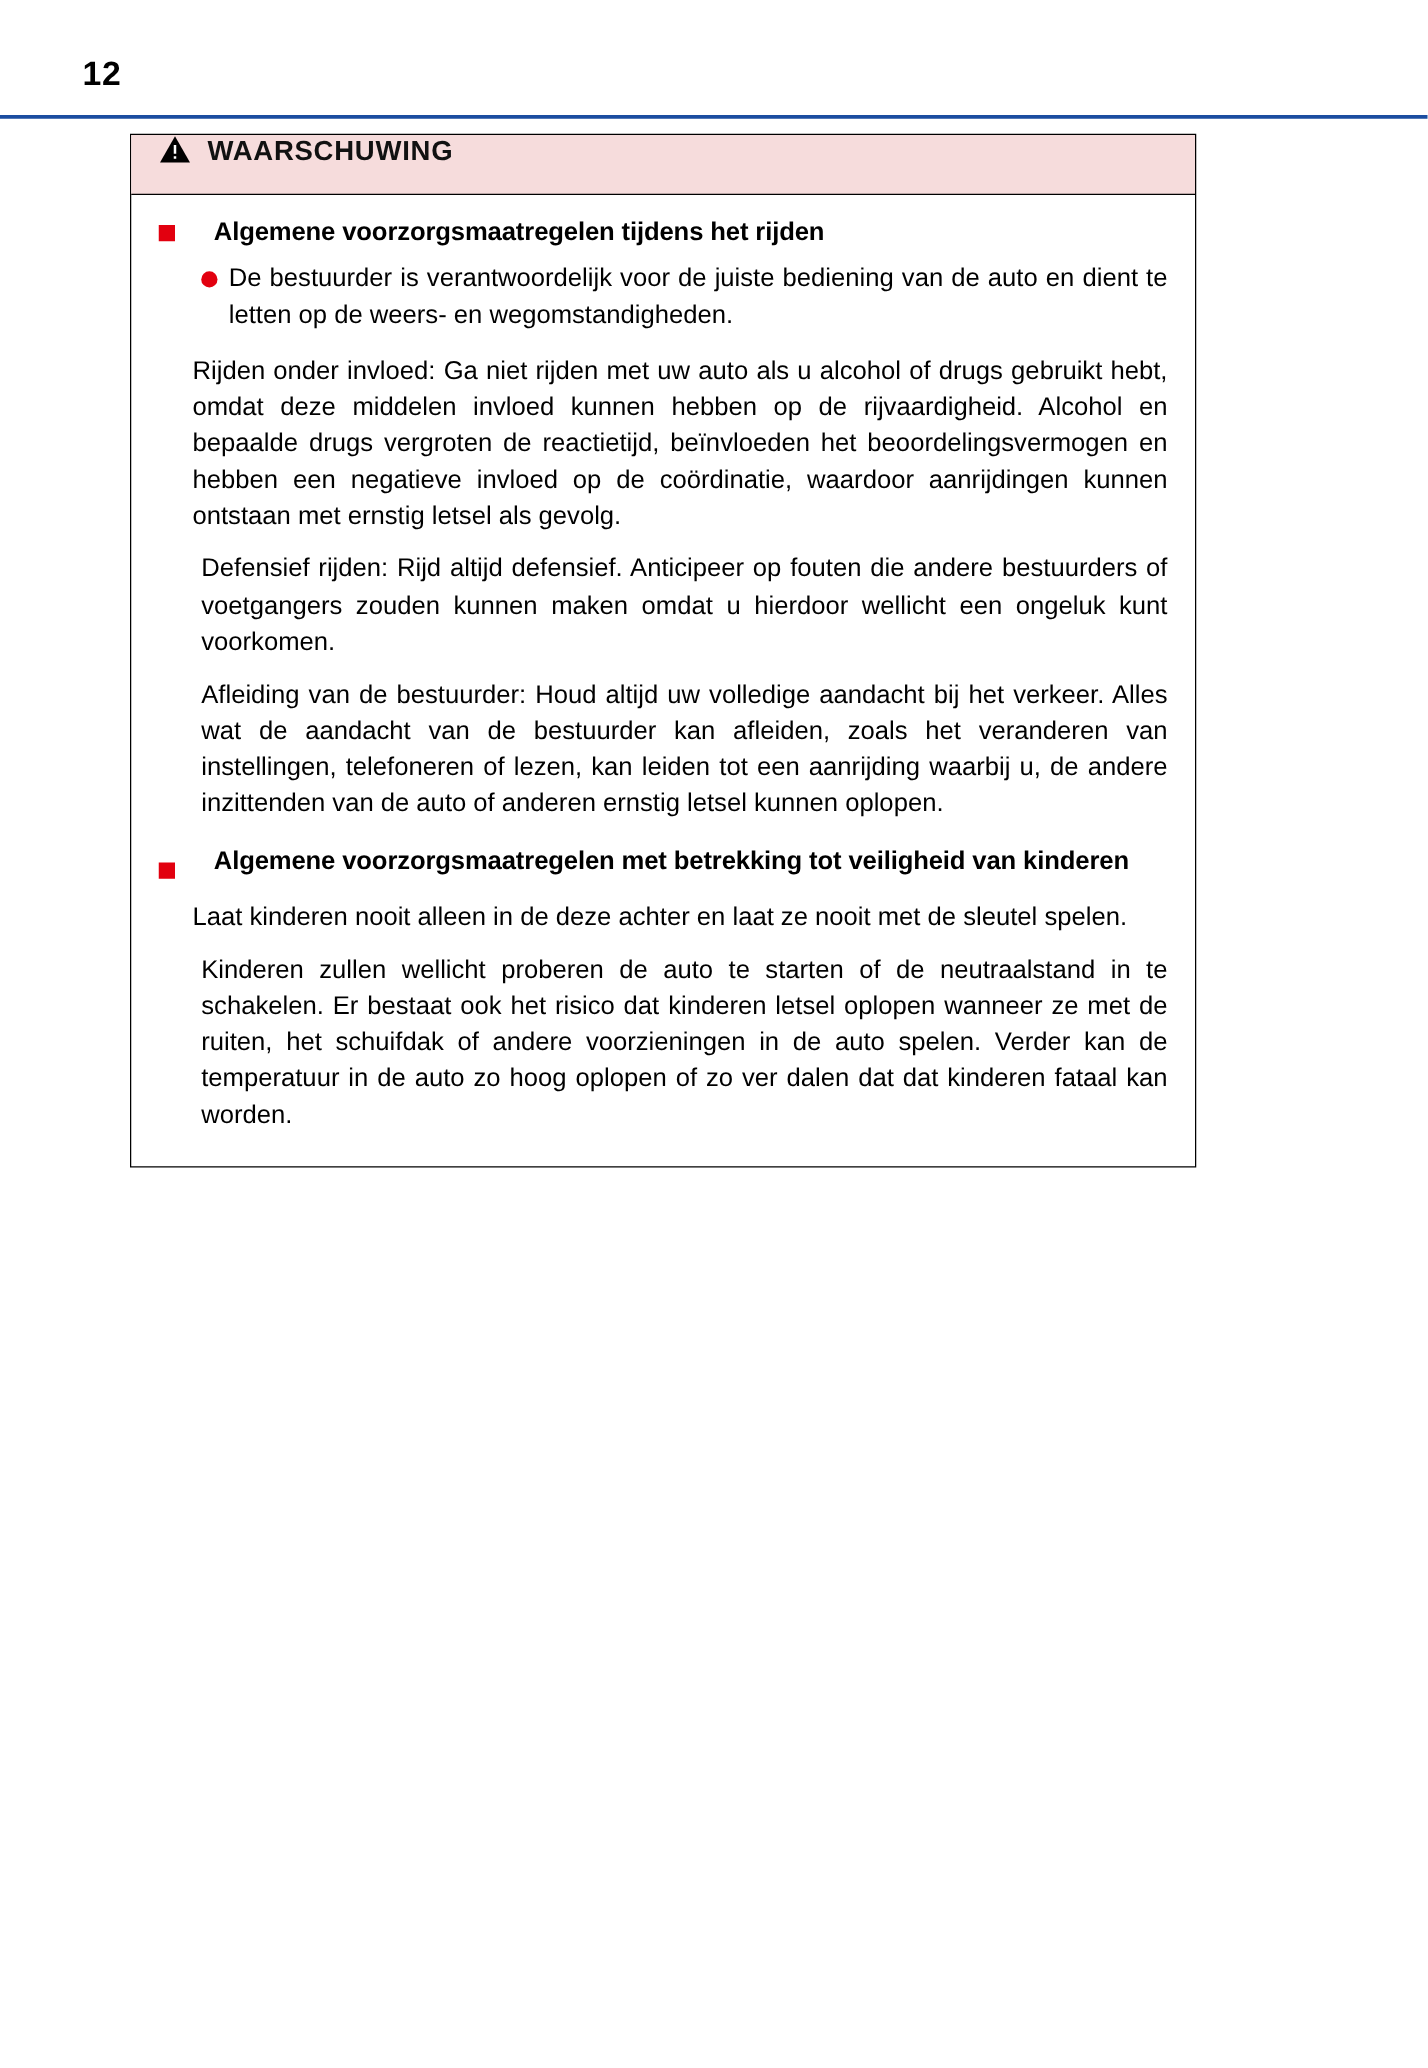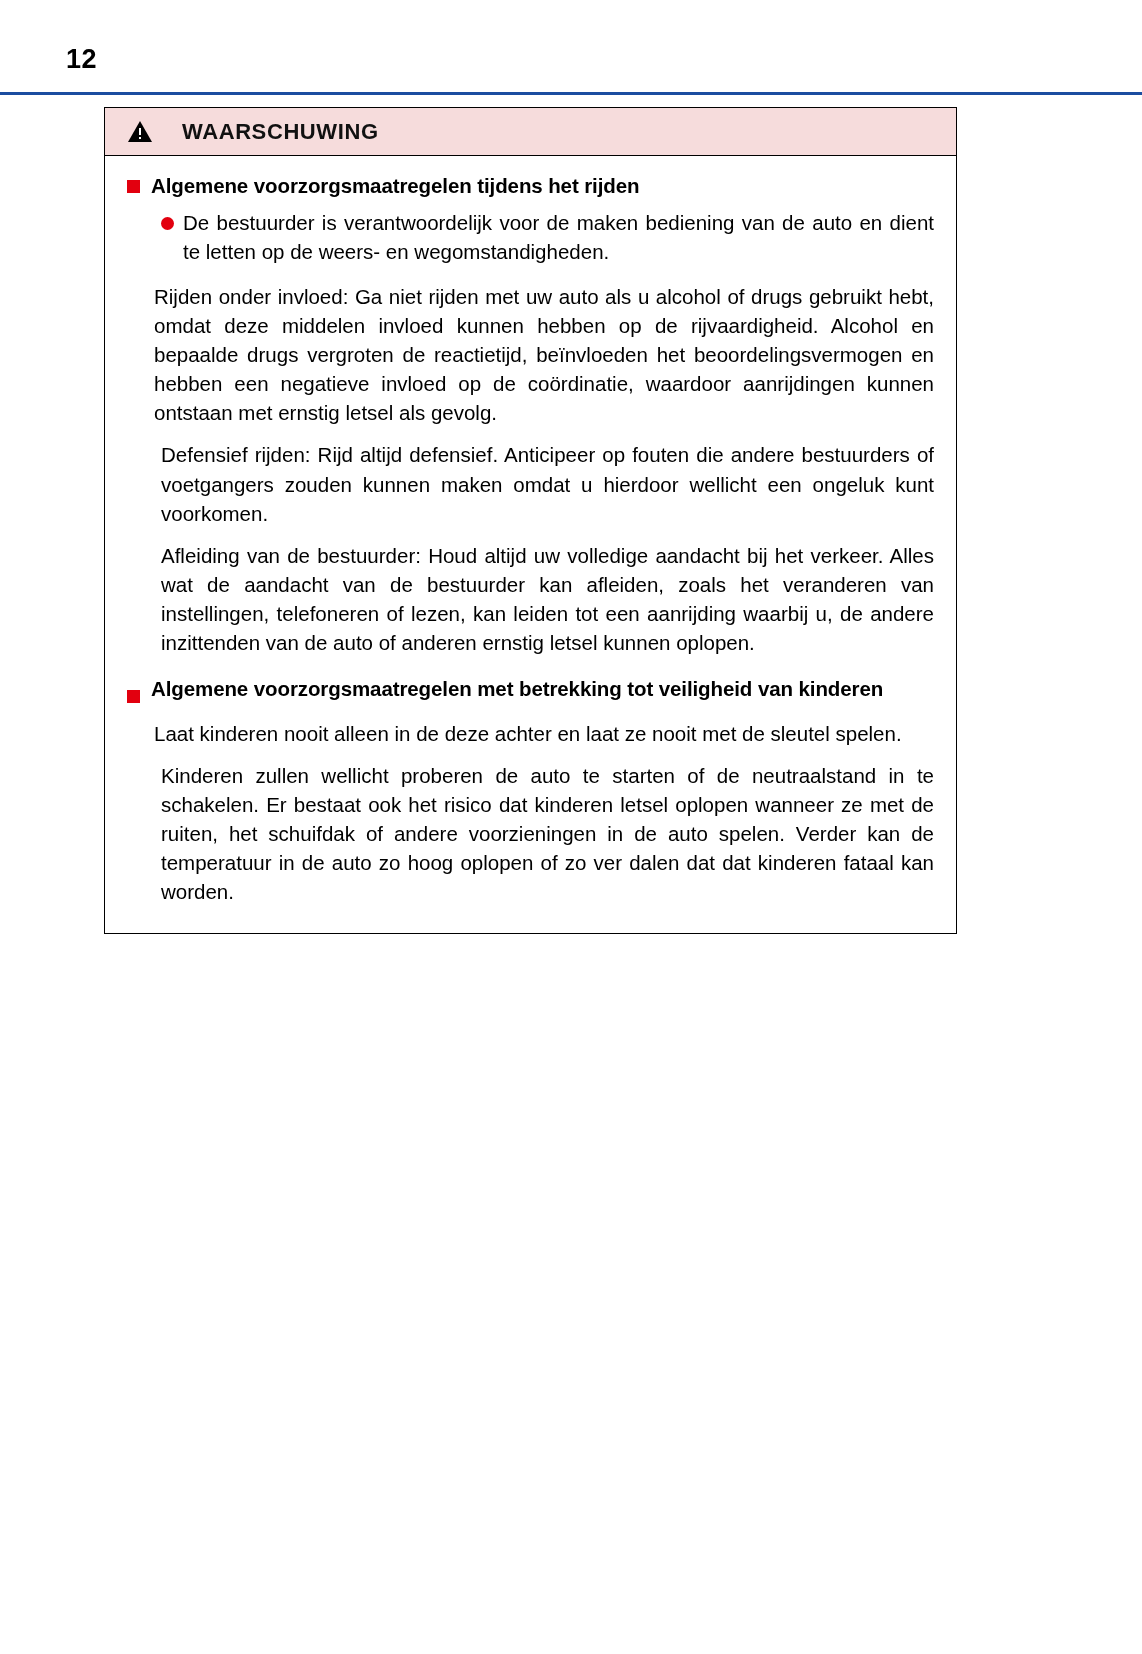"WAARSCHUWING" .warning-title-bar { align-items: center -> none; gap: 16px -> none }
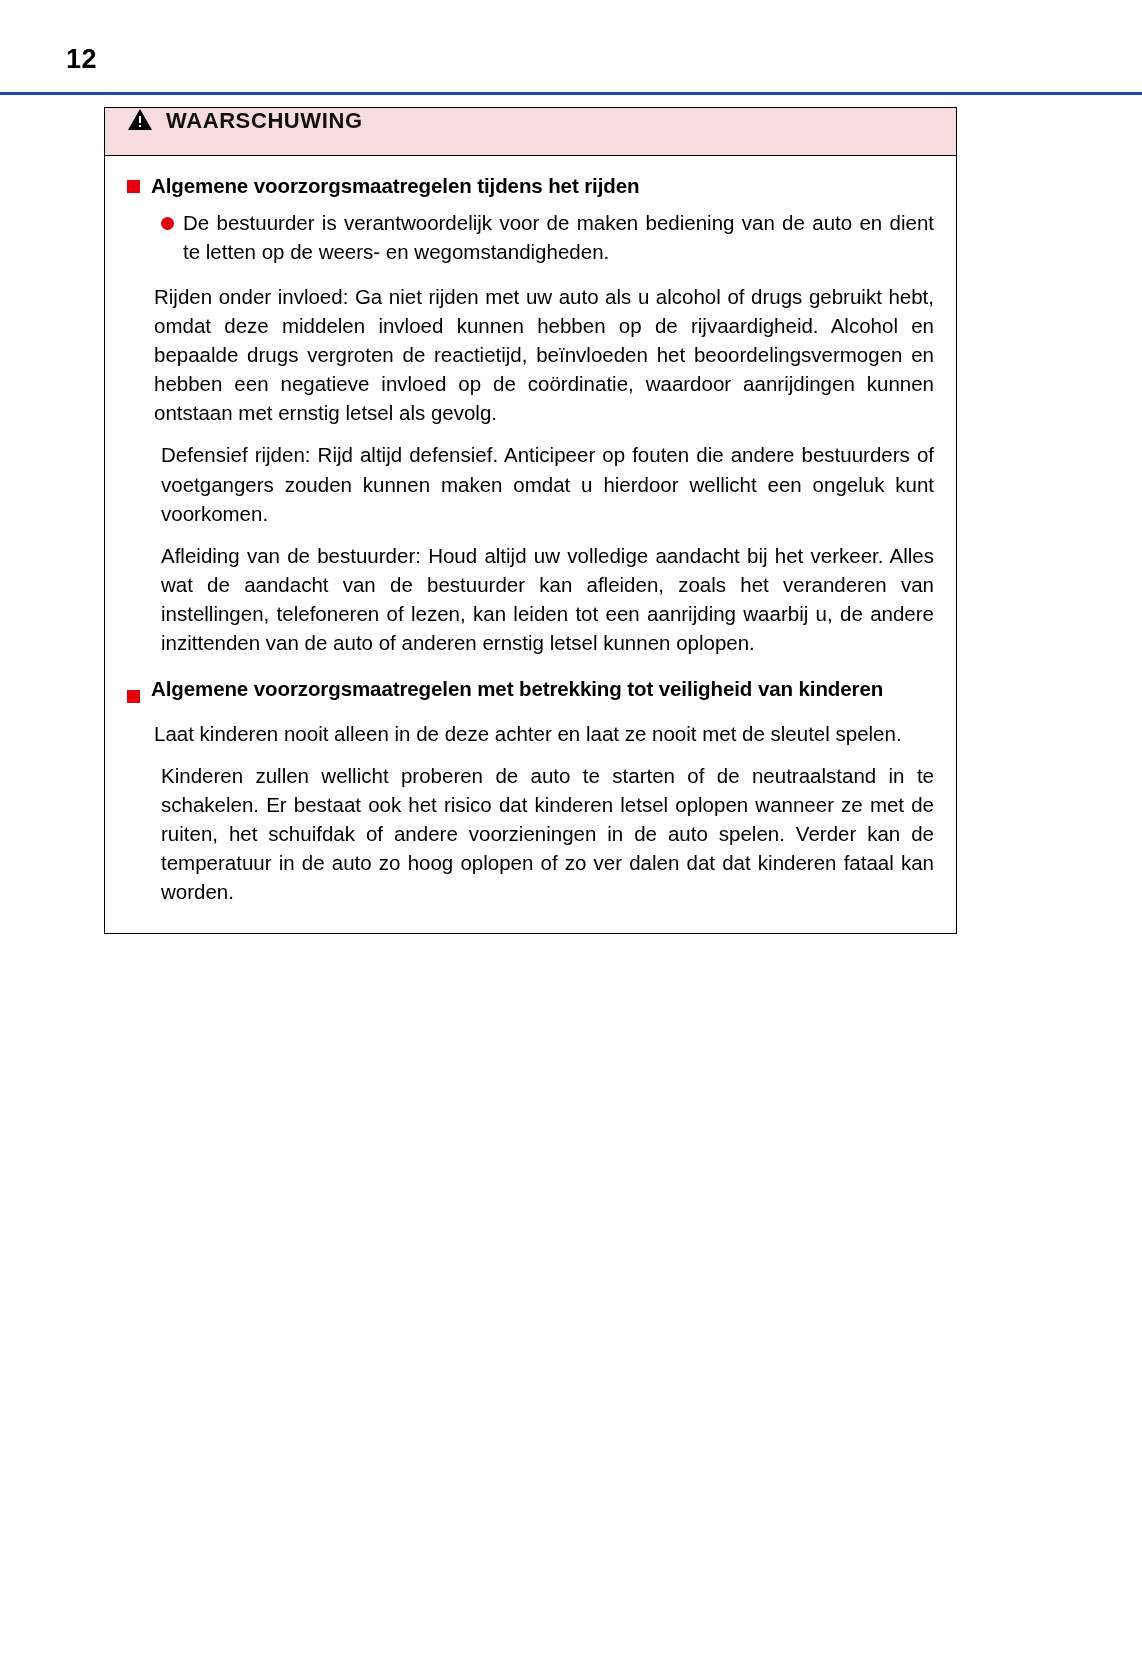"Algemene voorzorgsmaatregelen tijdens" .sq-item { gap: none -> 20px }
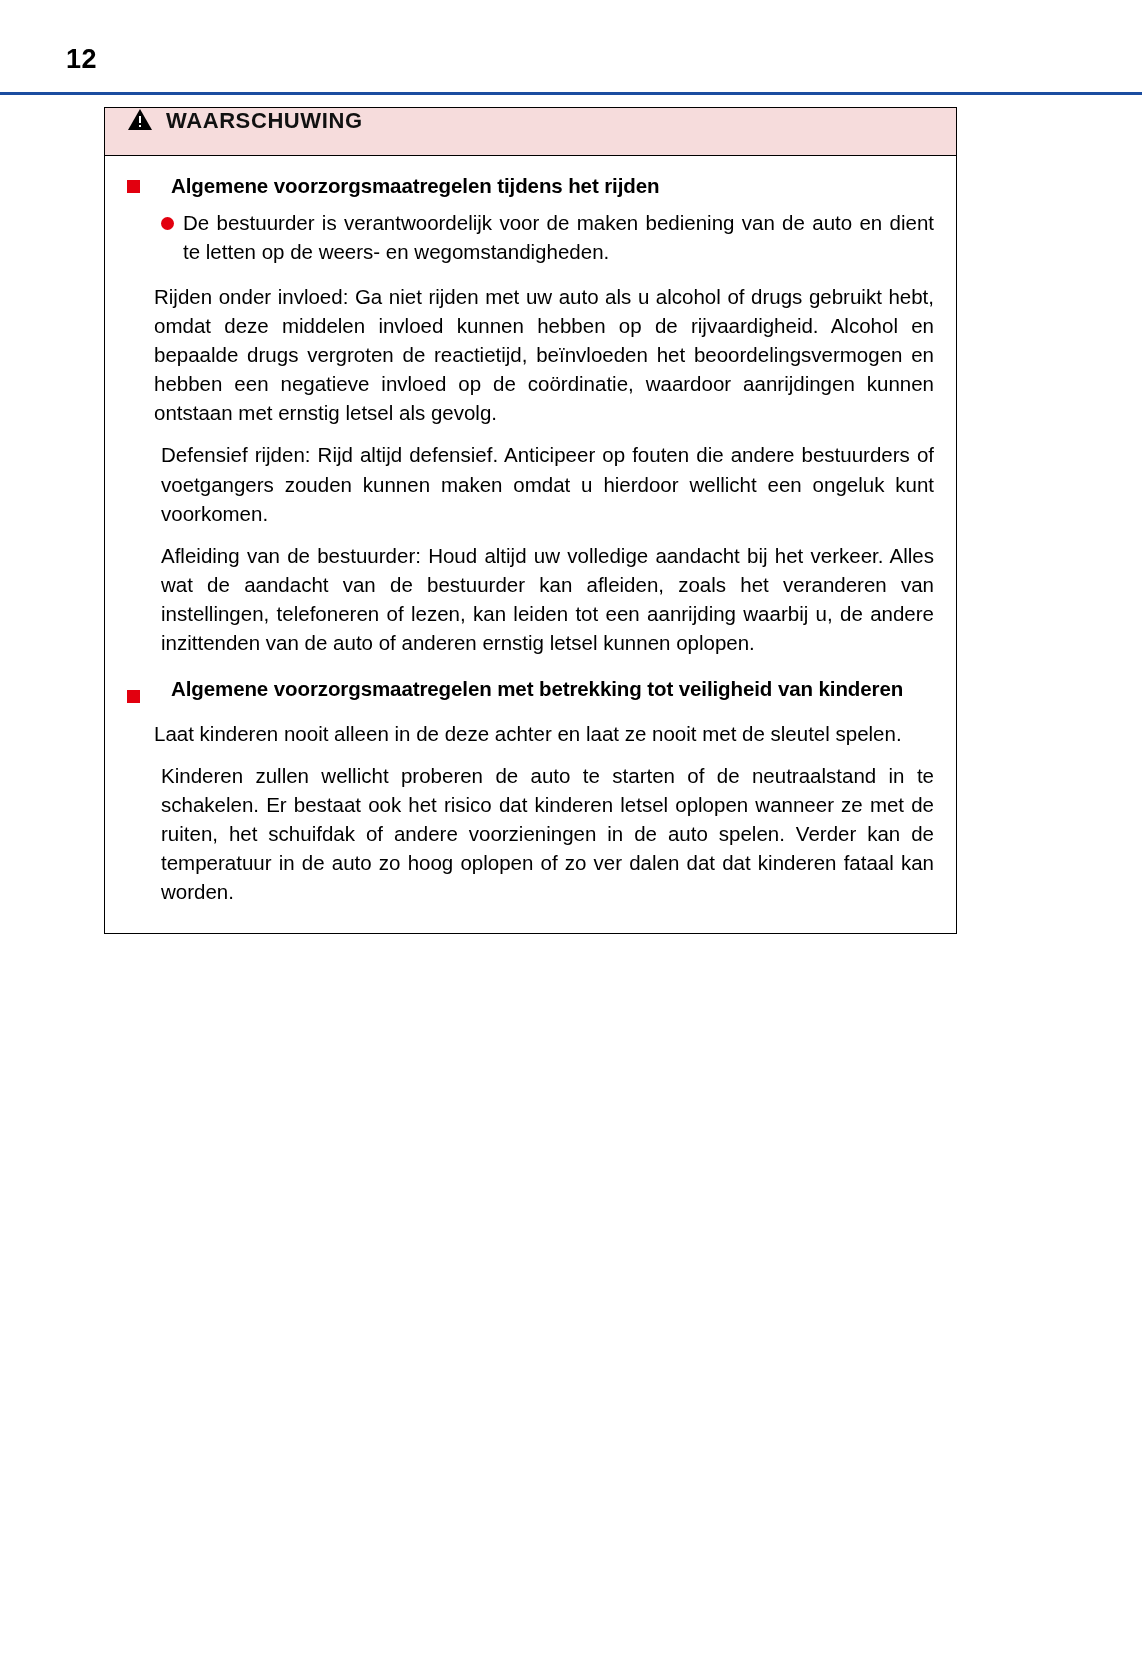"De bestuurder is verantwoordelijk voor" span.rd-text { text: maken -> juiste }
